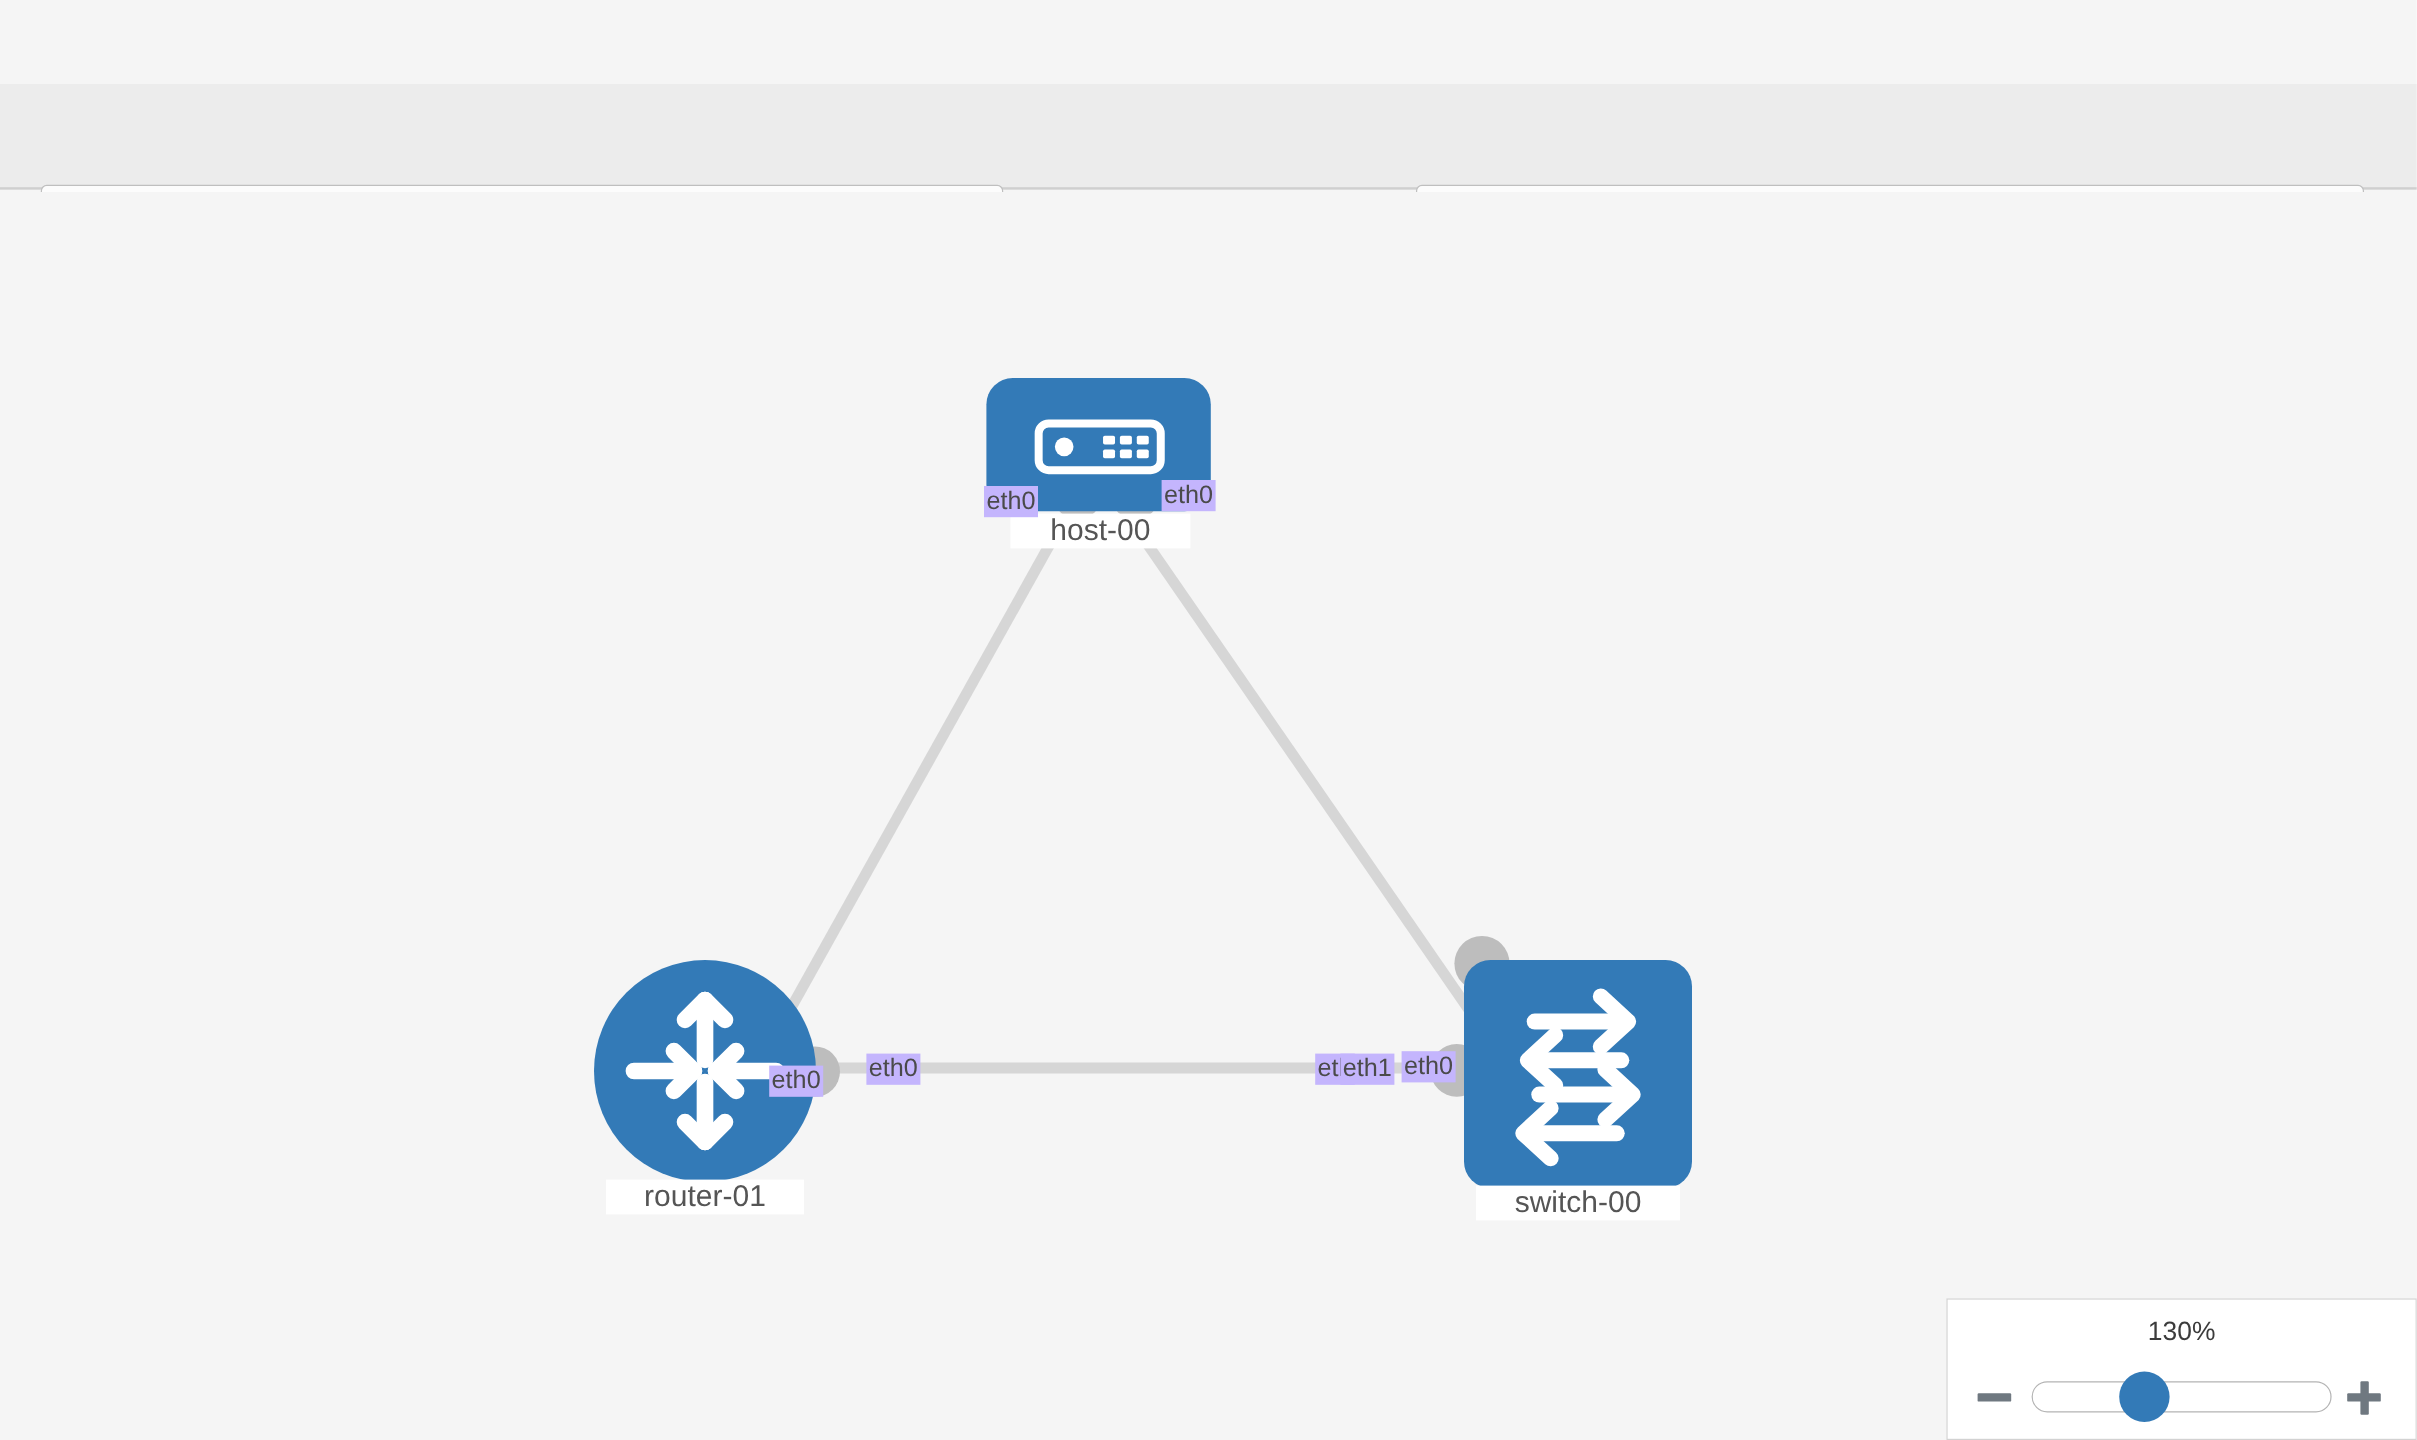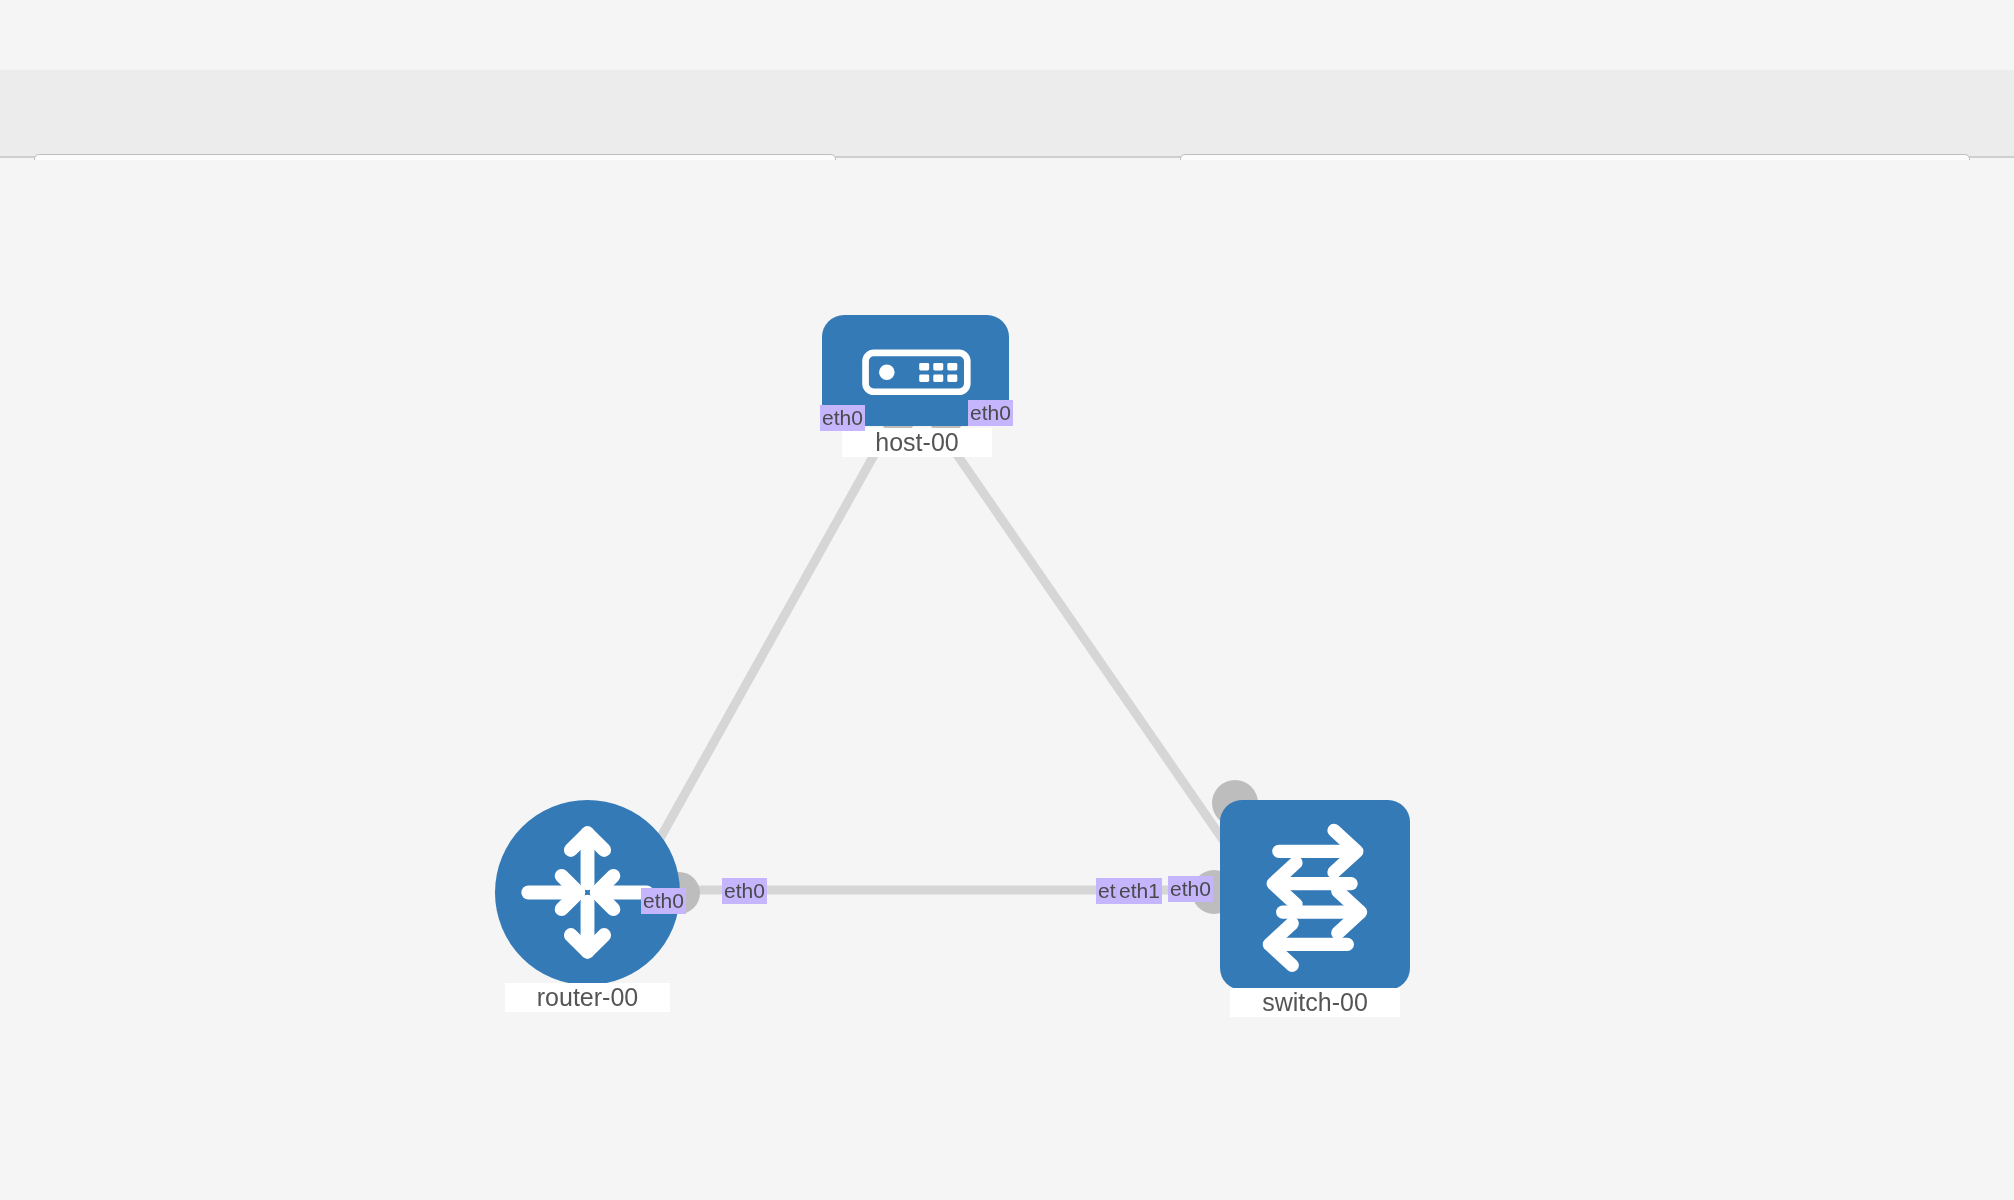"router-00" div.node-label { text: router-00 -> router-01 }
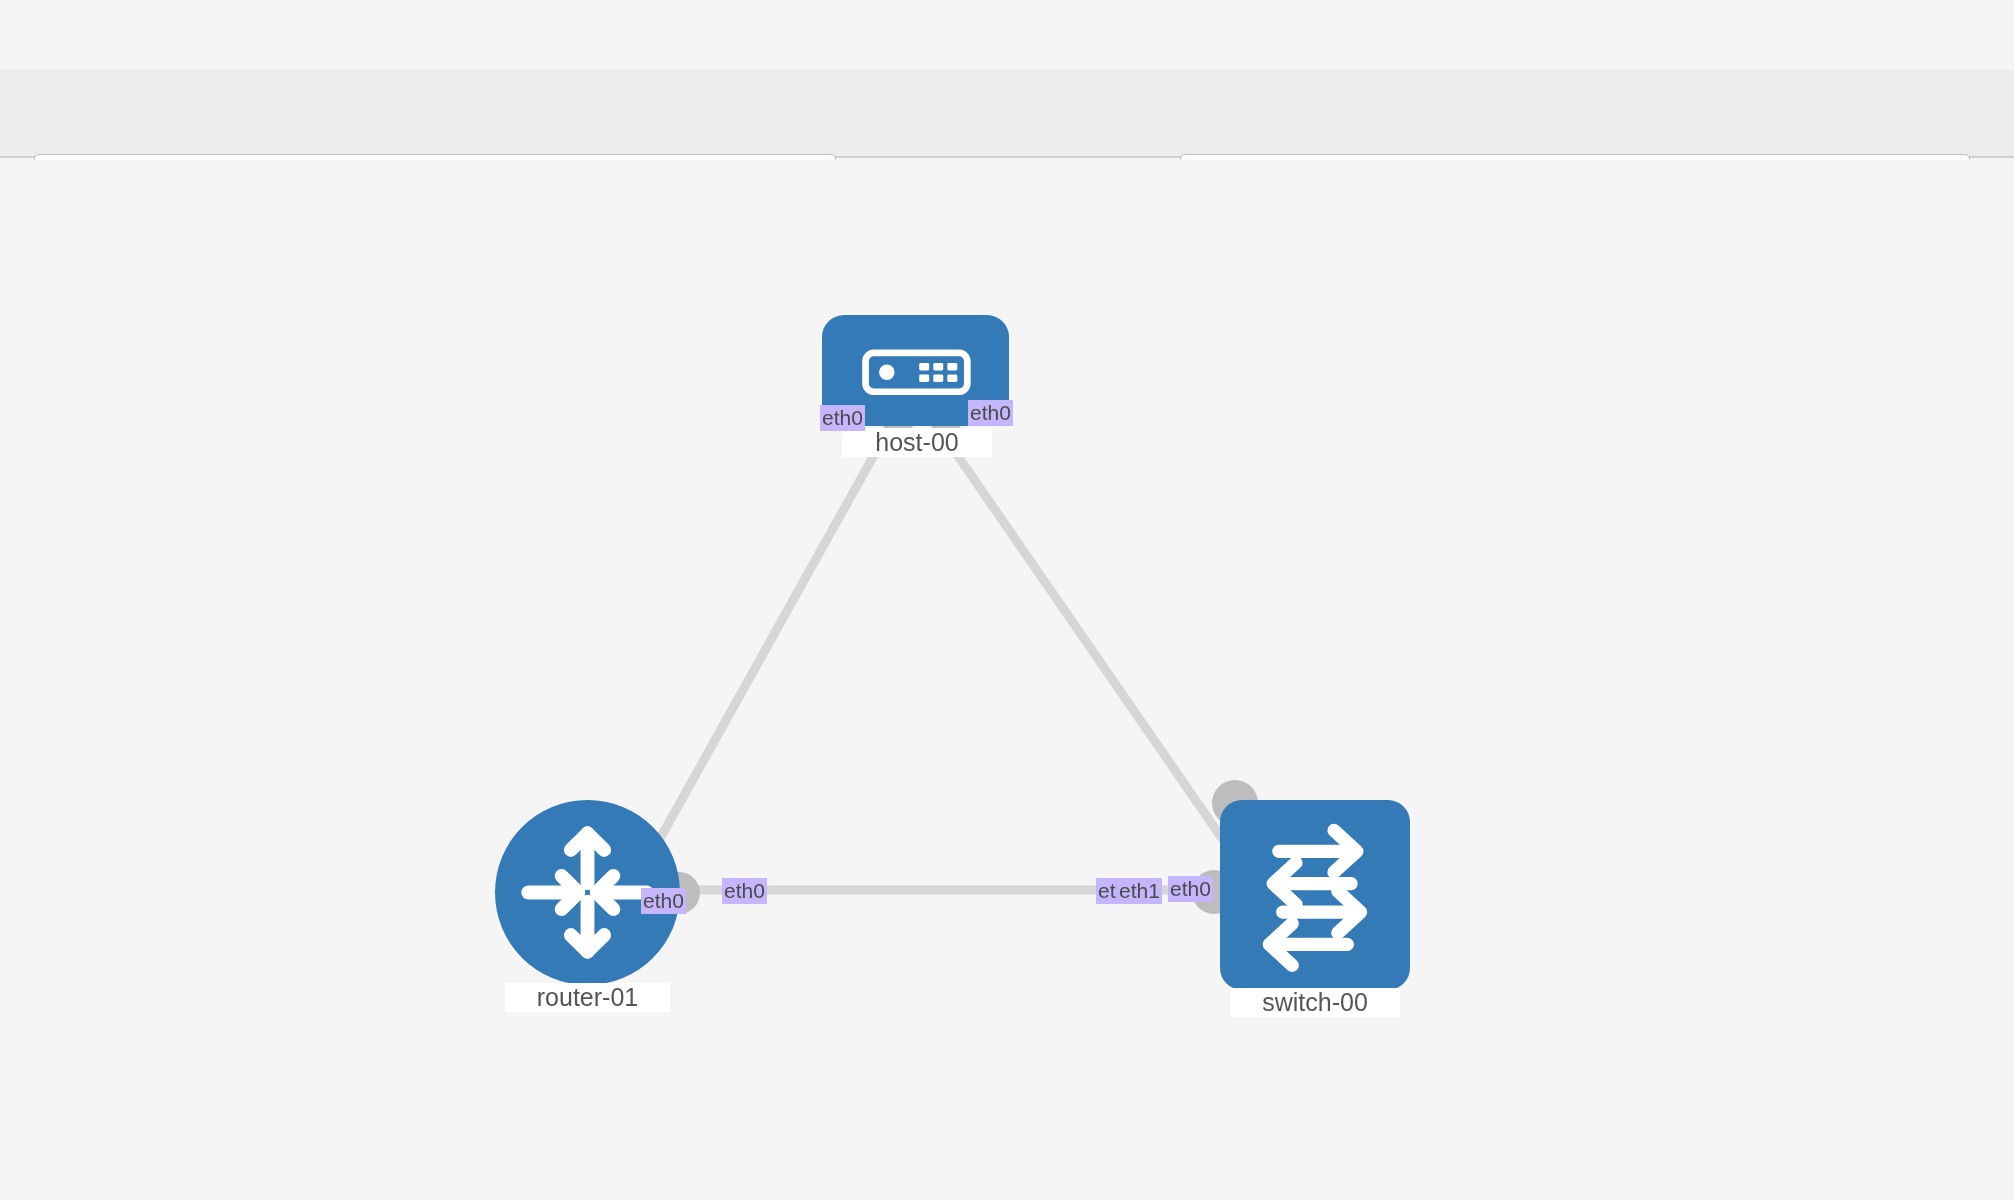"130%" div.zoom-panel { html: none -> <div> <div>130%</div> <div></div> <div></div> <div></div> <div></div> </div> }
